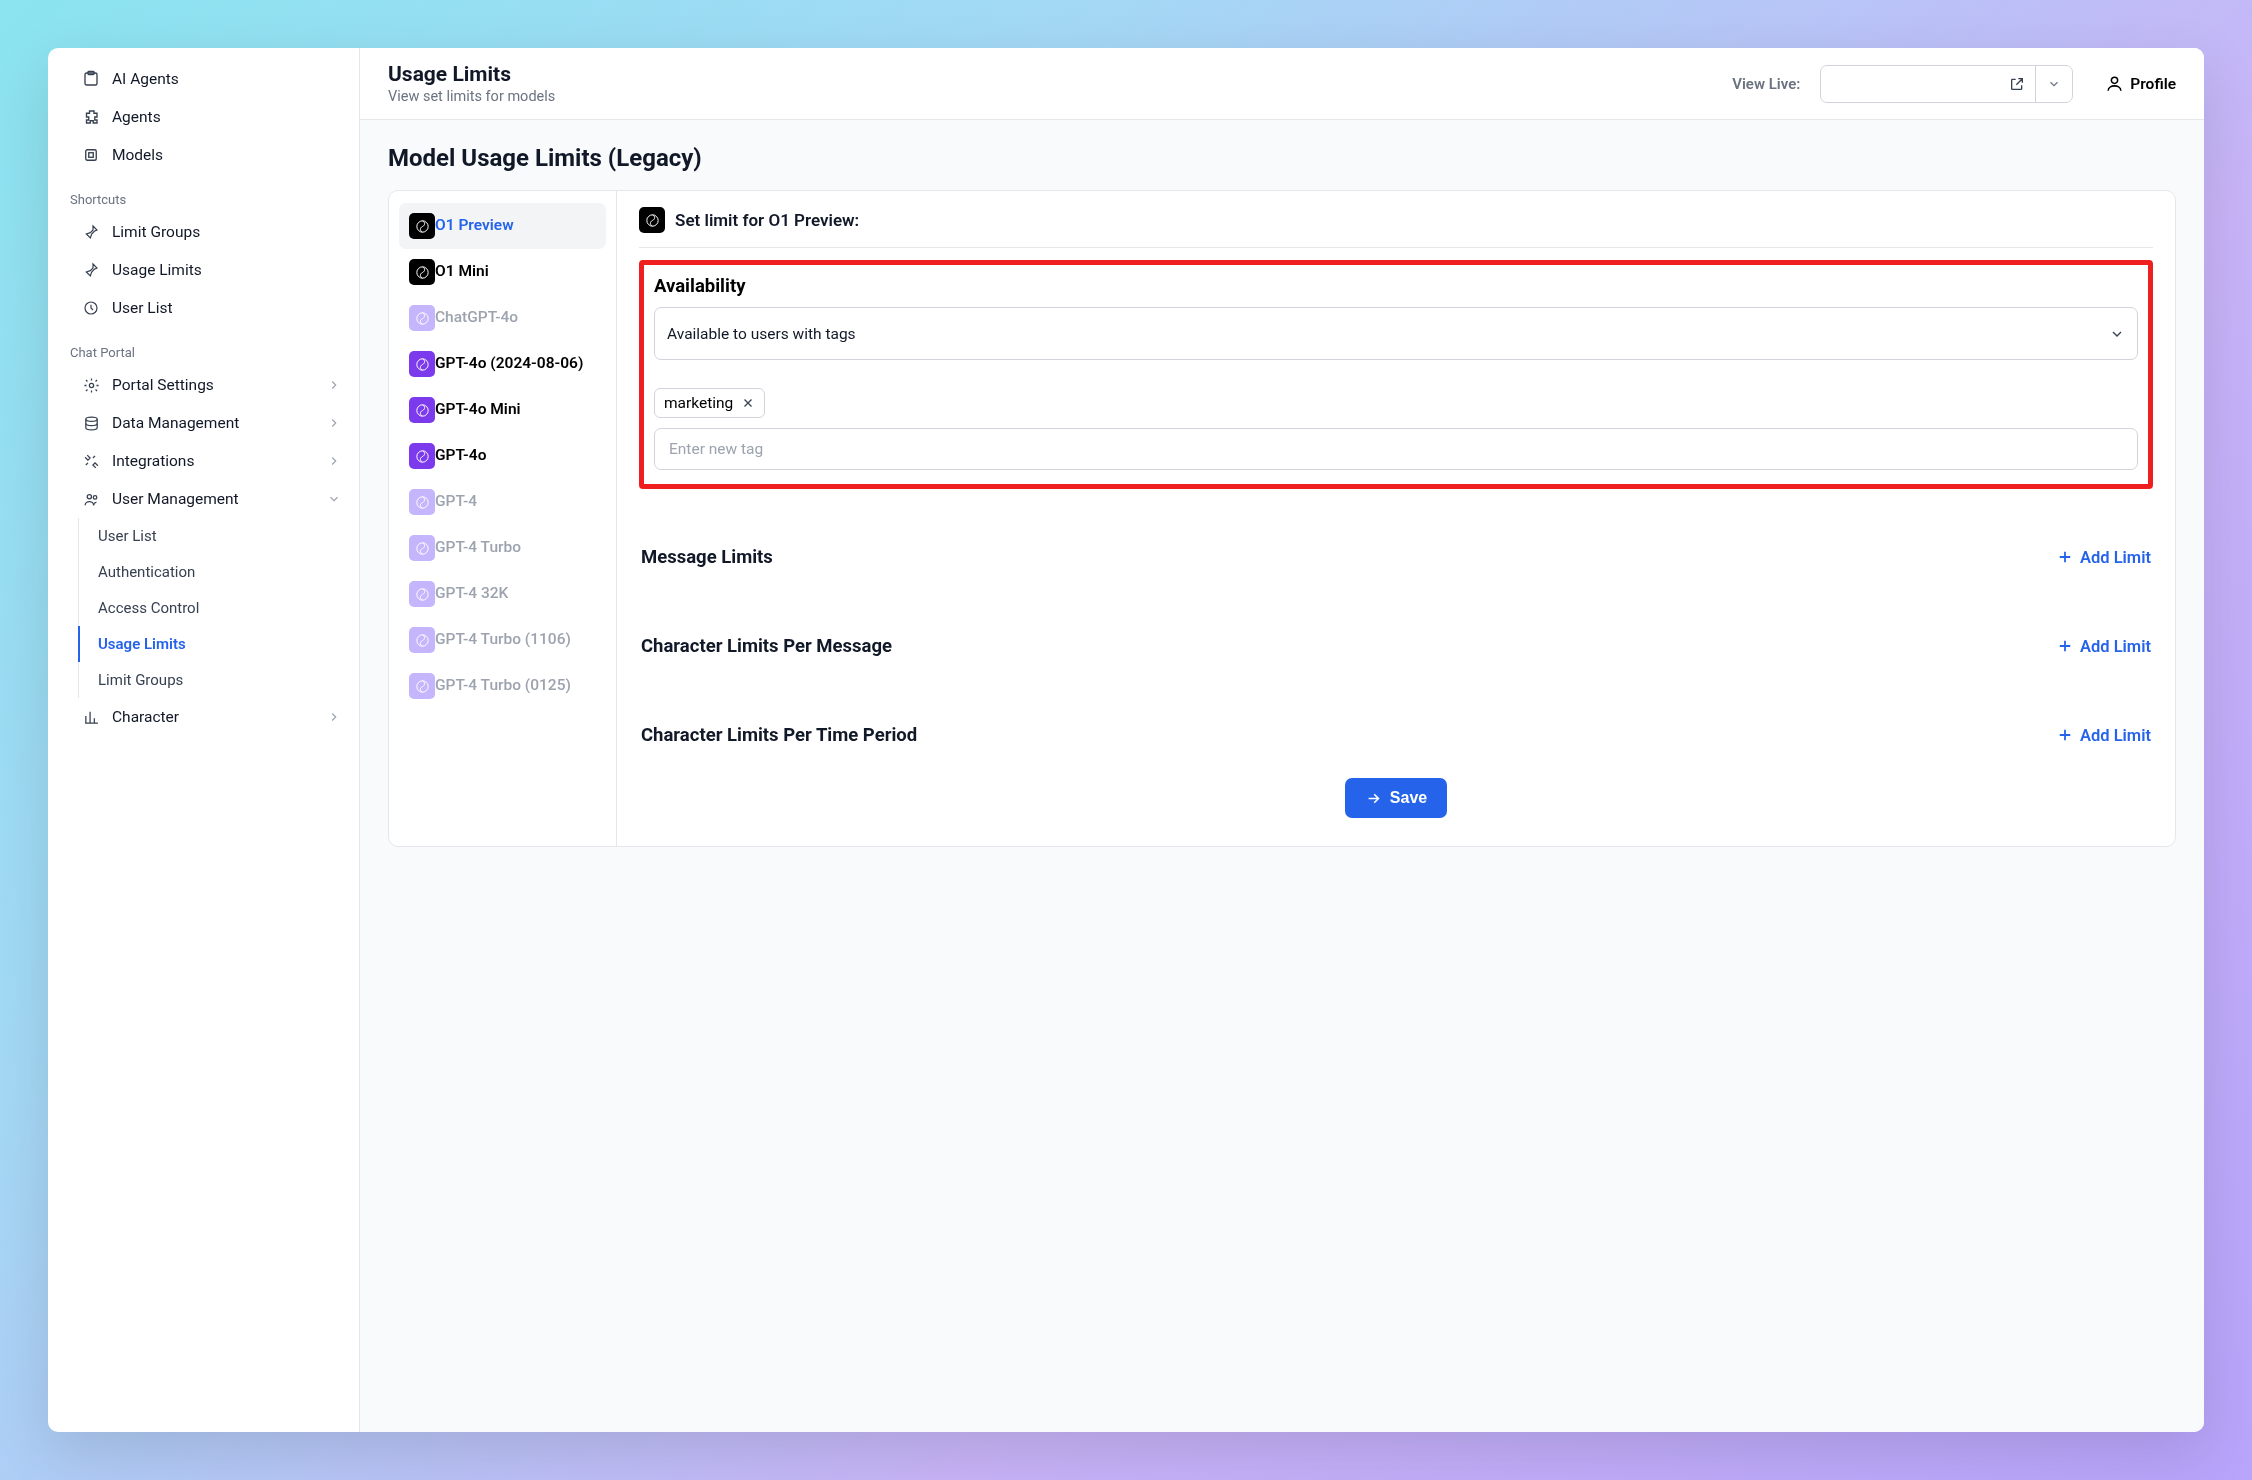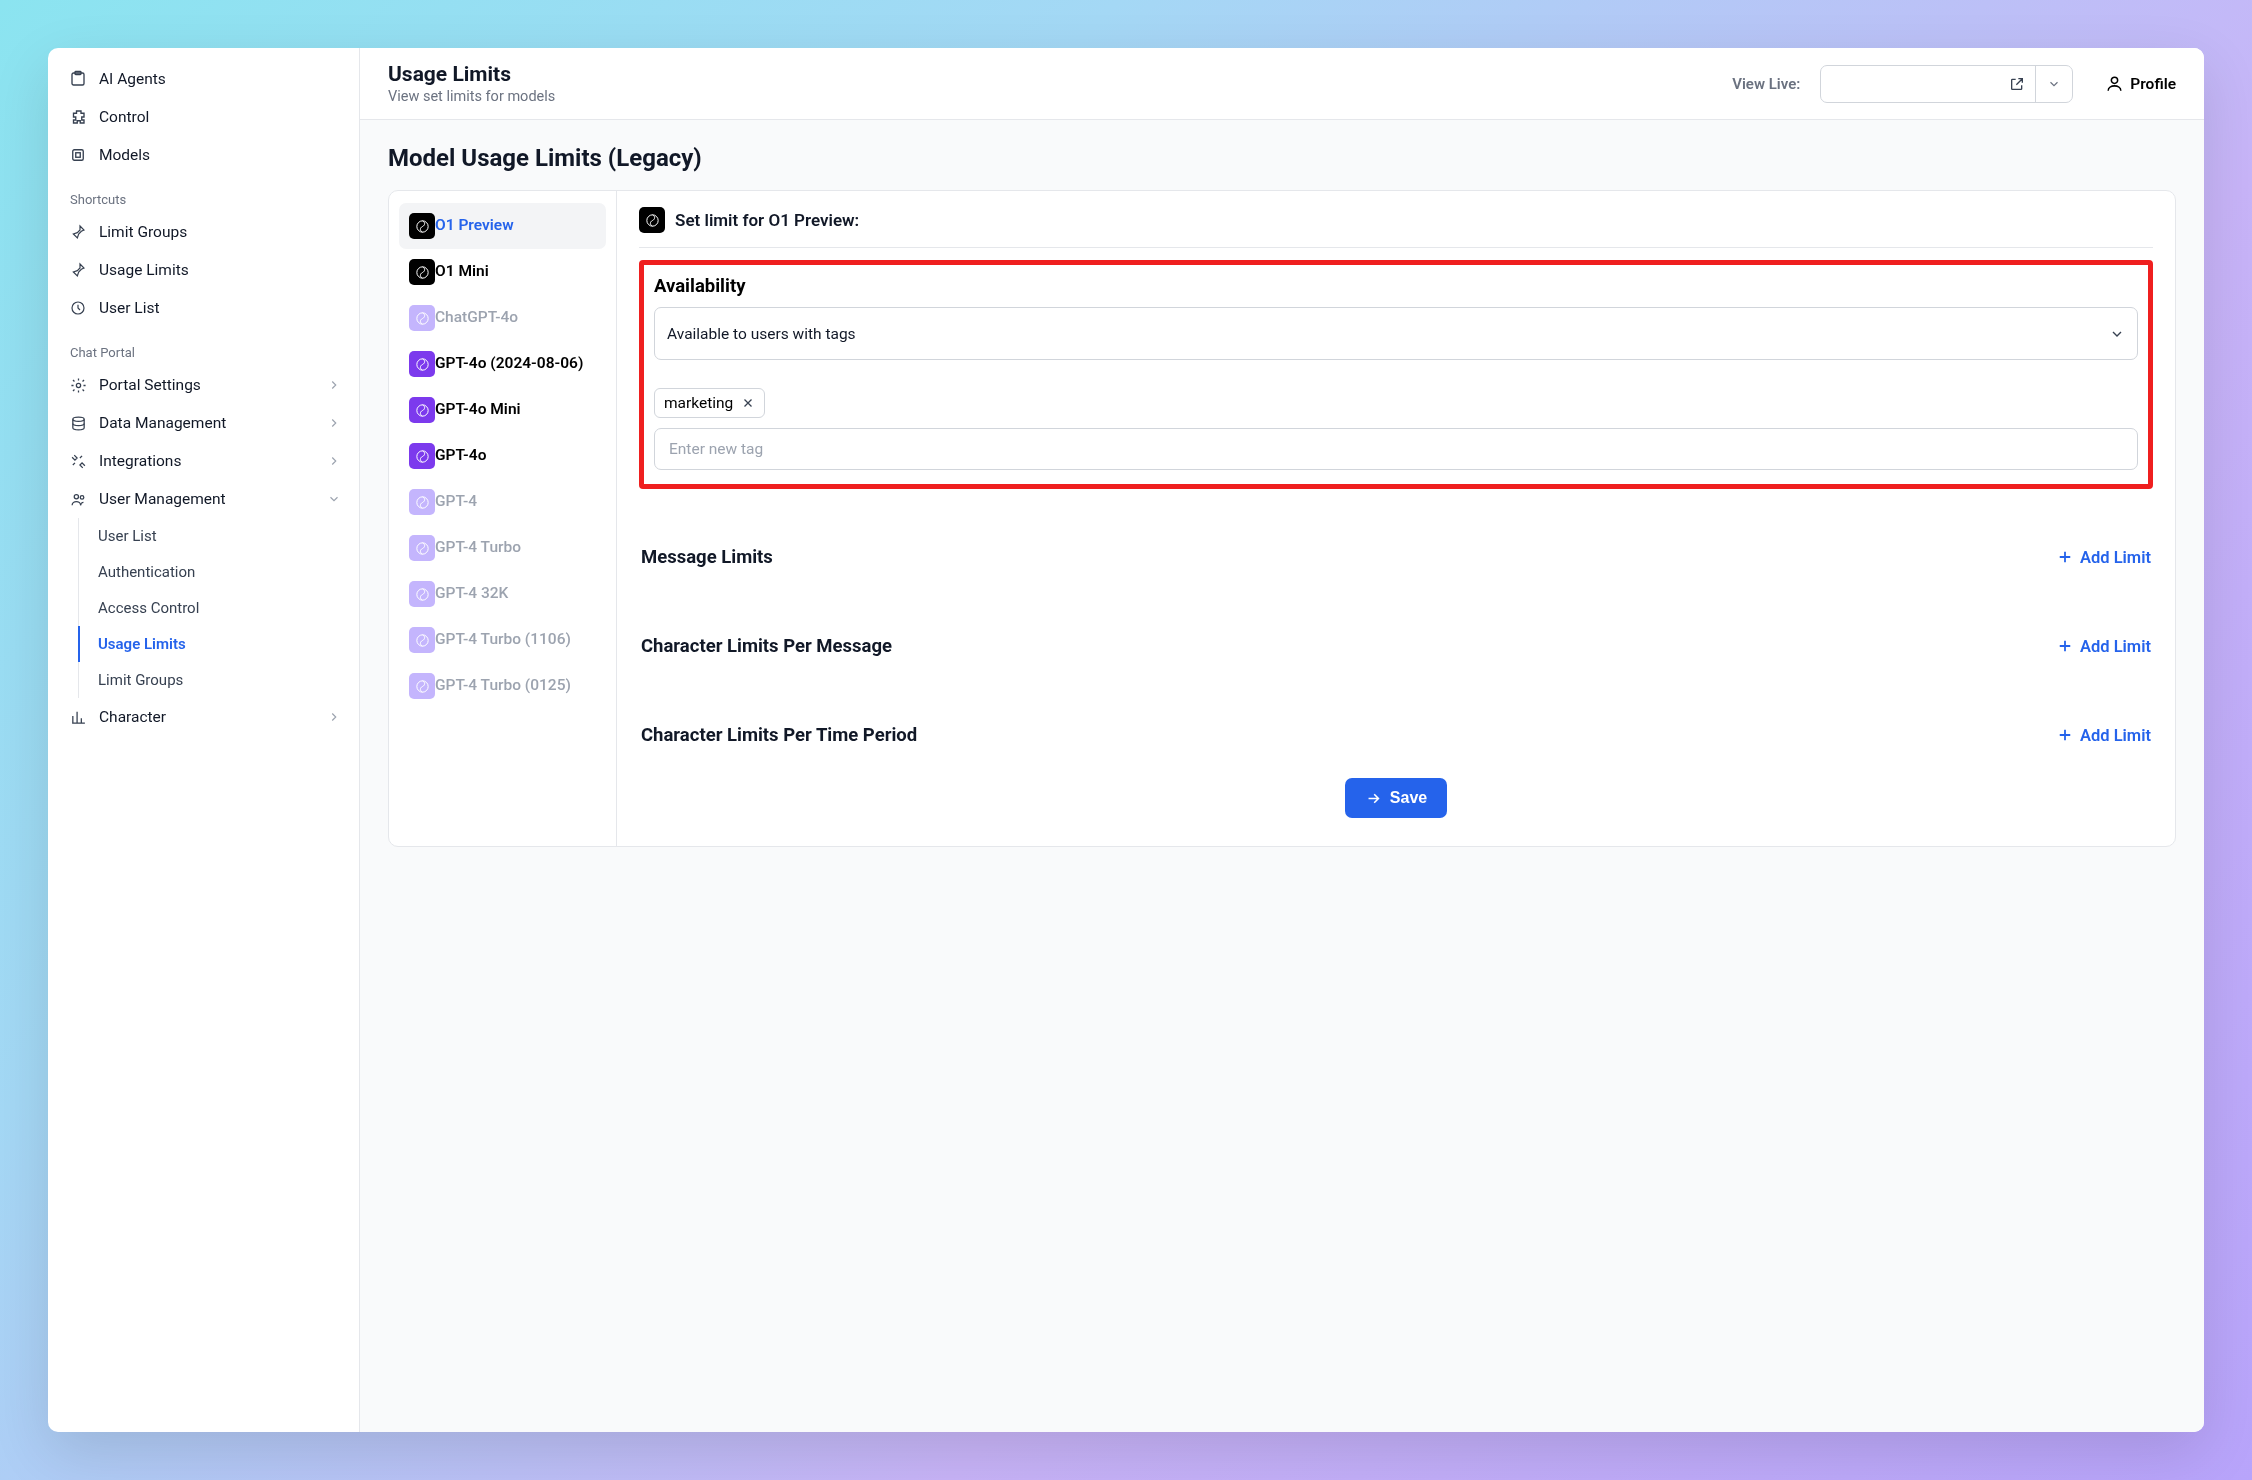"AI Agents" .side-item { padding: 10px 18px 10px 21px -> 10px 18px 10px 34px }
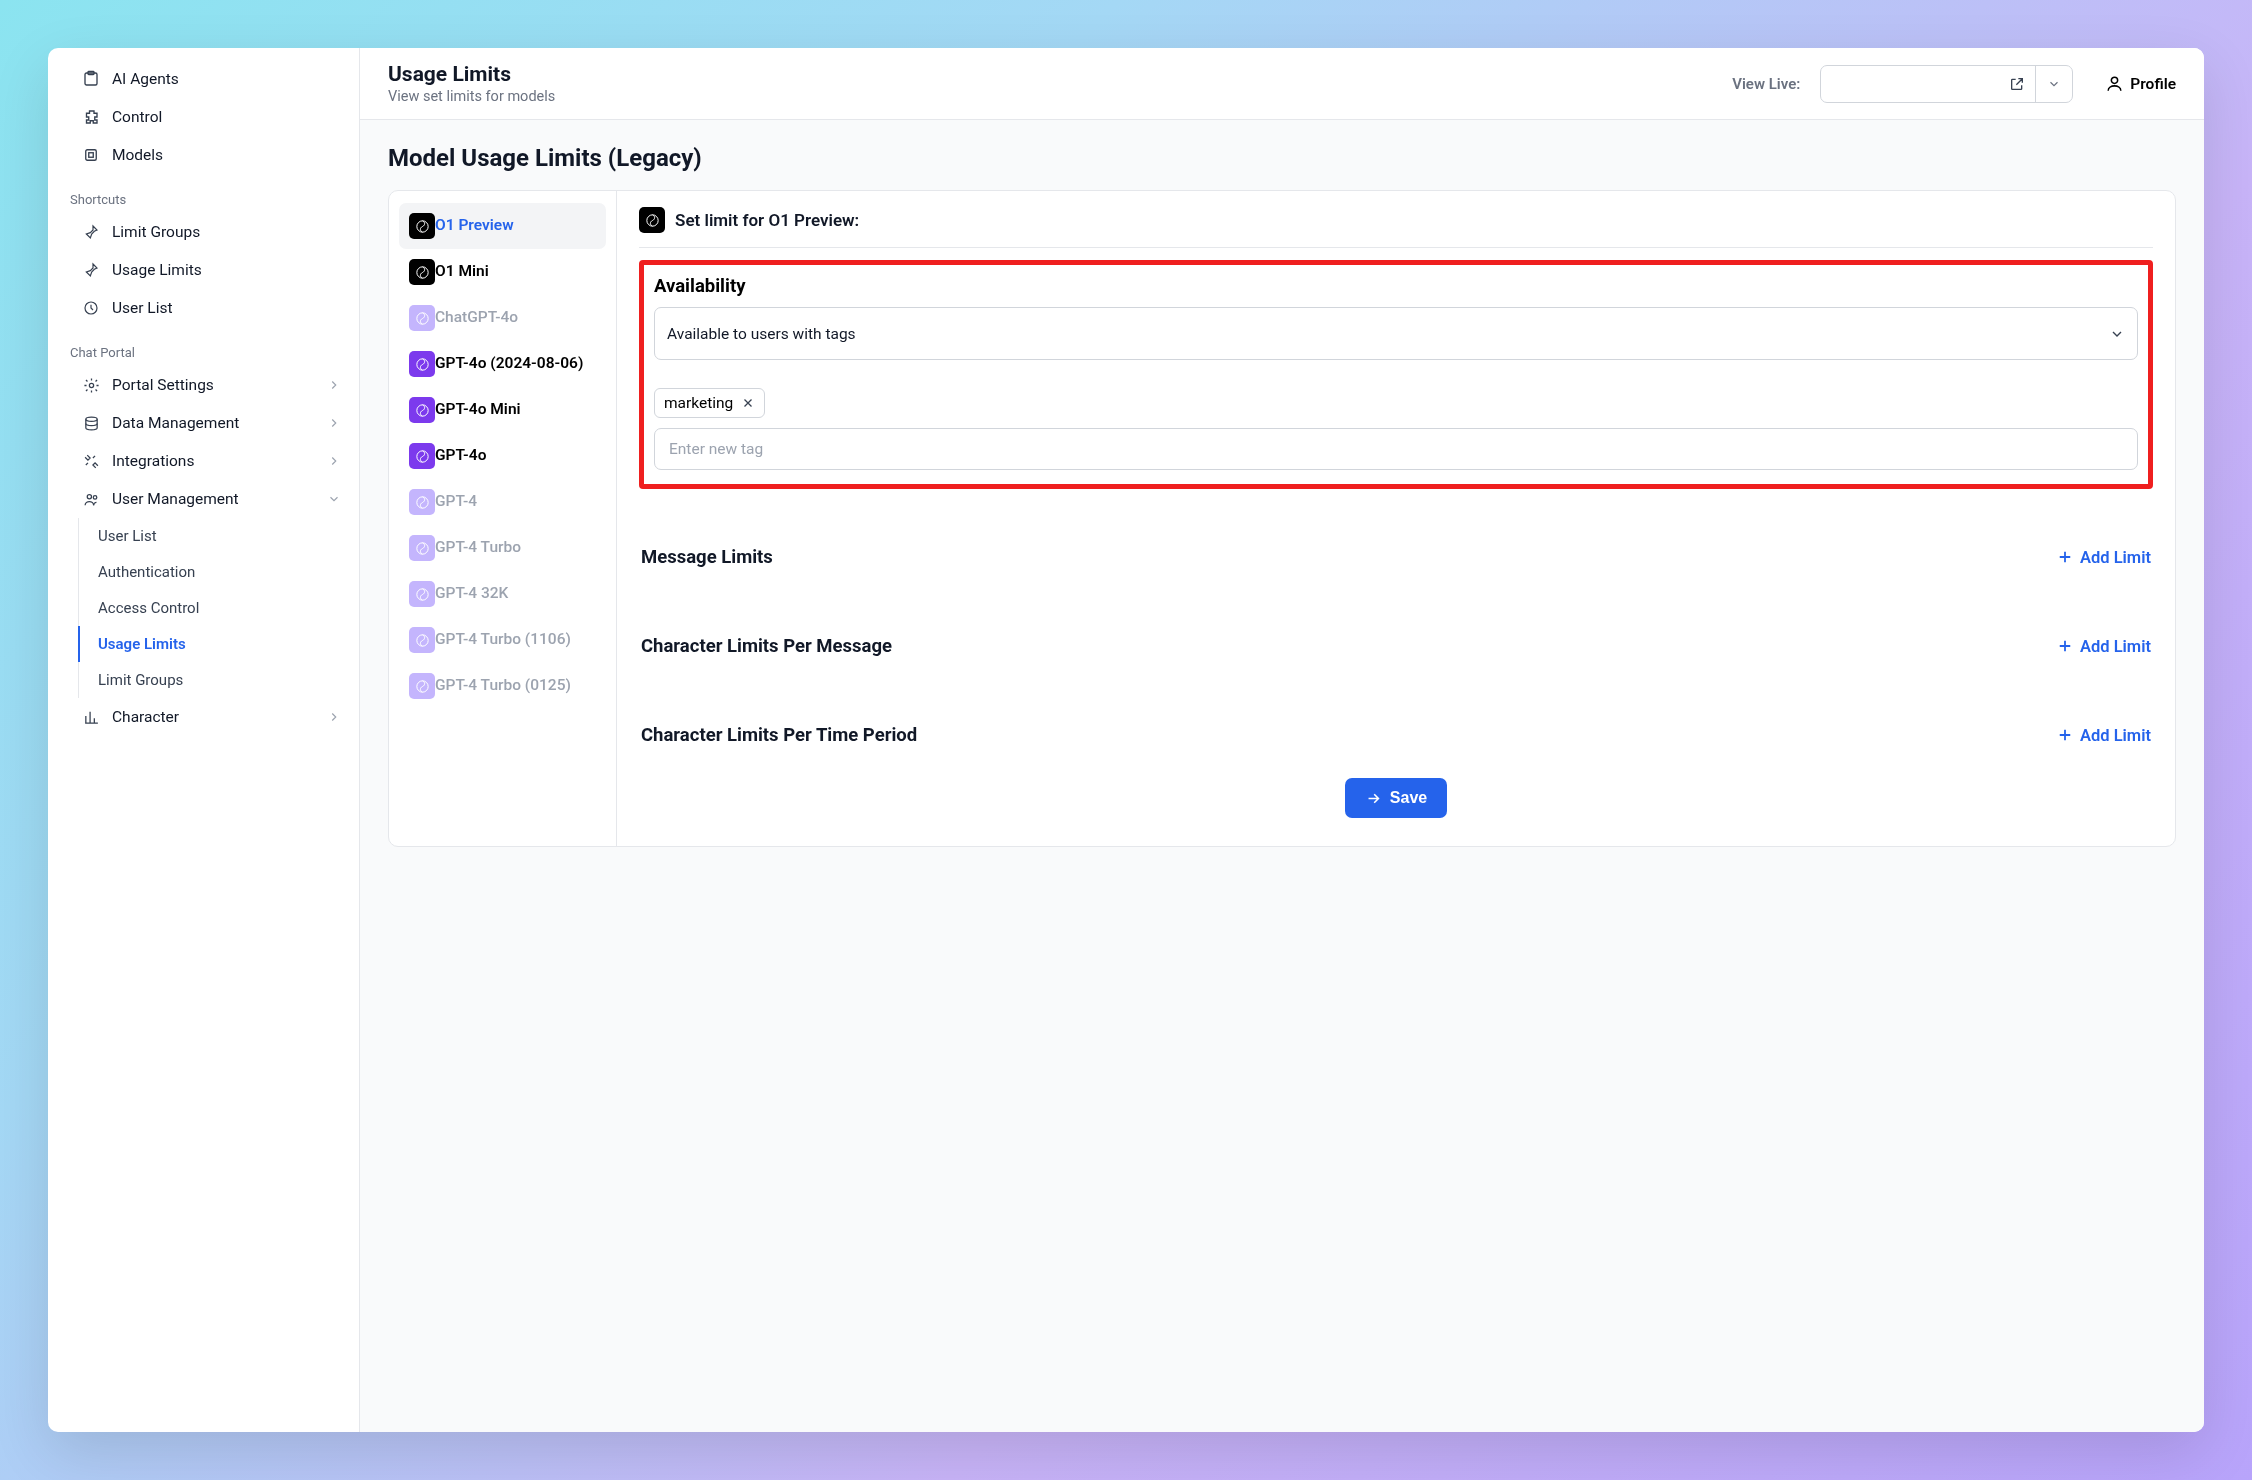"Control" span { text: Control -> Agents }
